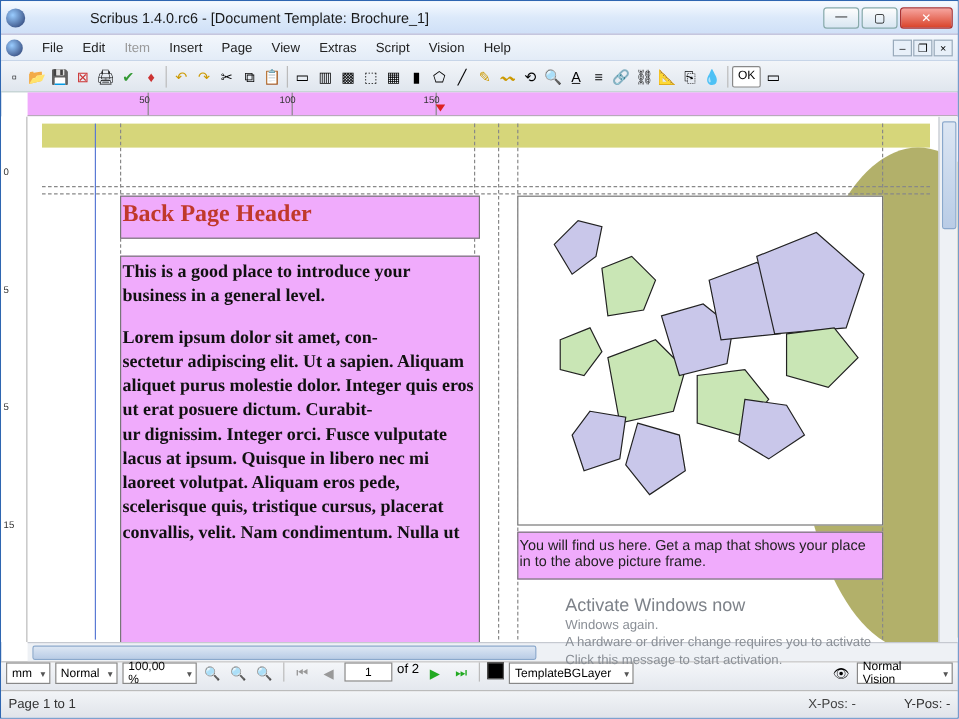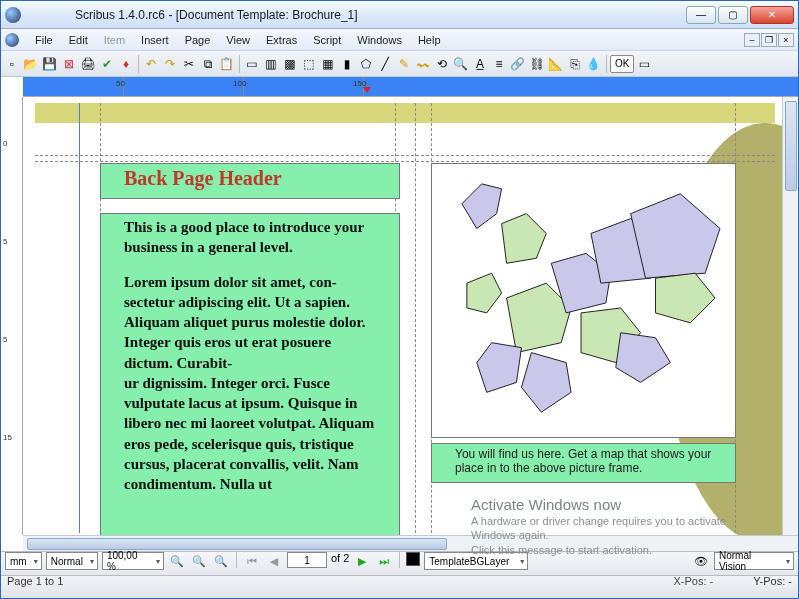"Windows" div.menu-item { text: Windows -> Vision }
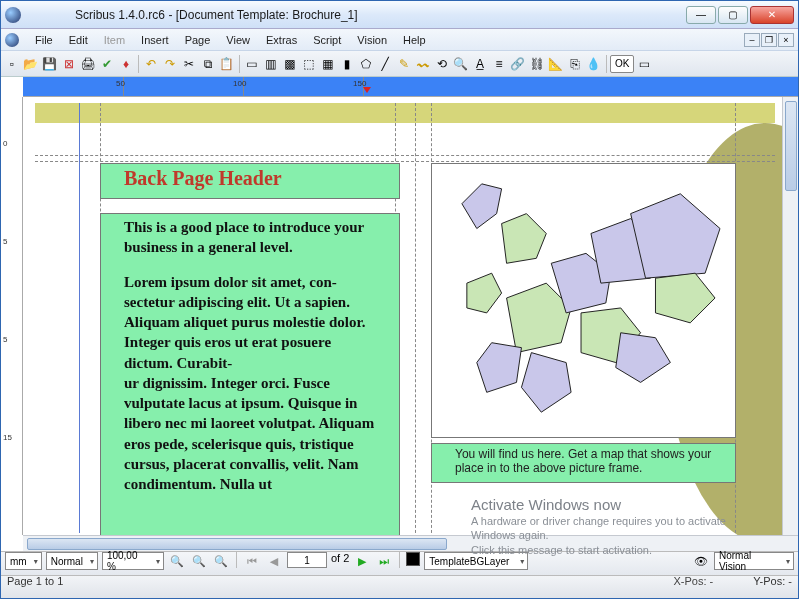"50" .ruler-h { background: #3b82f6 -> #f0abfc }
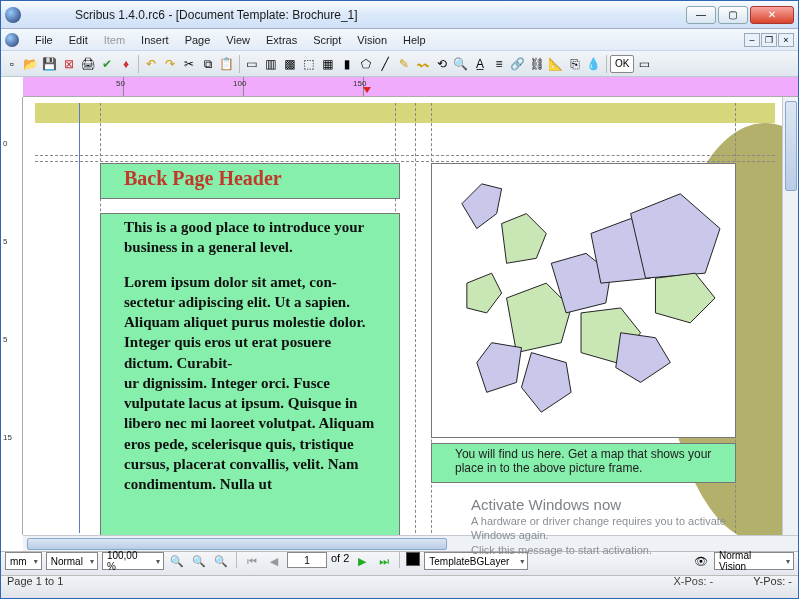"Back Page Header" .panel { background: #86efac -> #f0abfc; padding: 3px 23px -> 3px 1px }
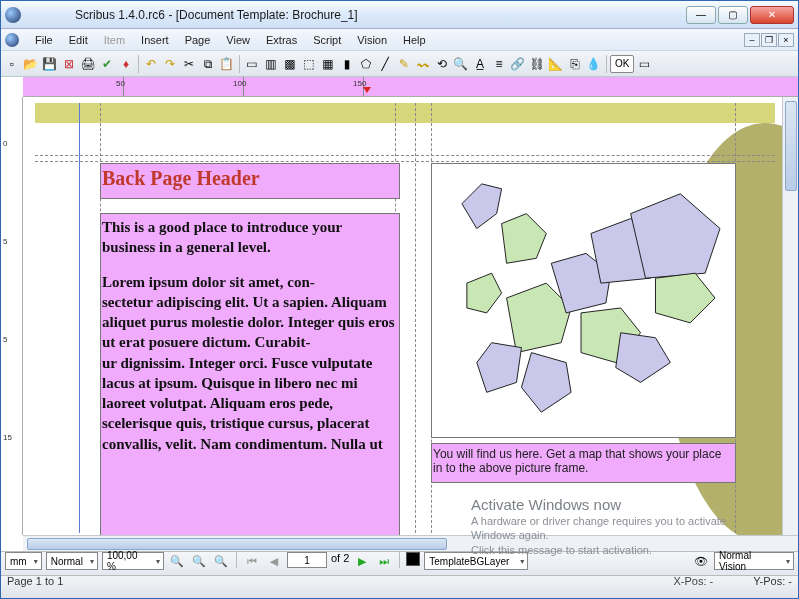"A hardware or driver change" div { order: before "Windows again." -> after "Windows again." }
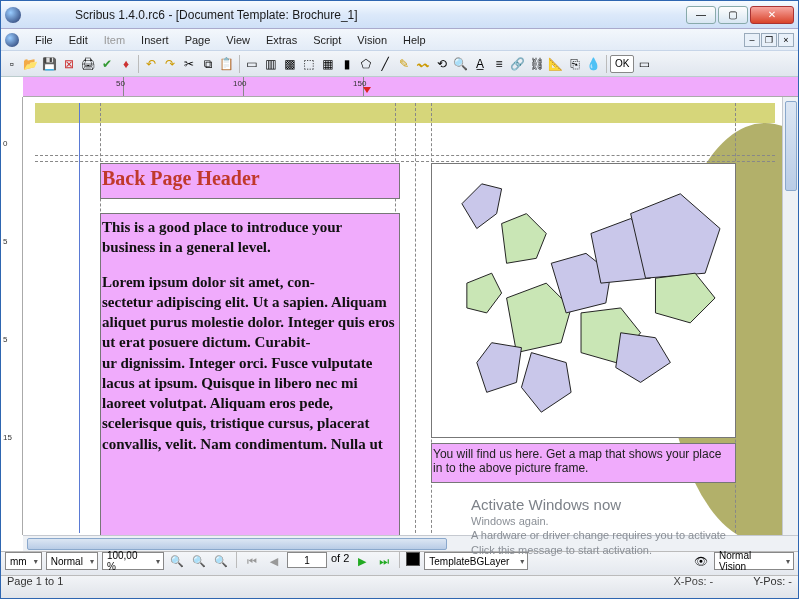"Page 1 to 1" .statusbar3 { align-items: flex-end -> center }
